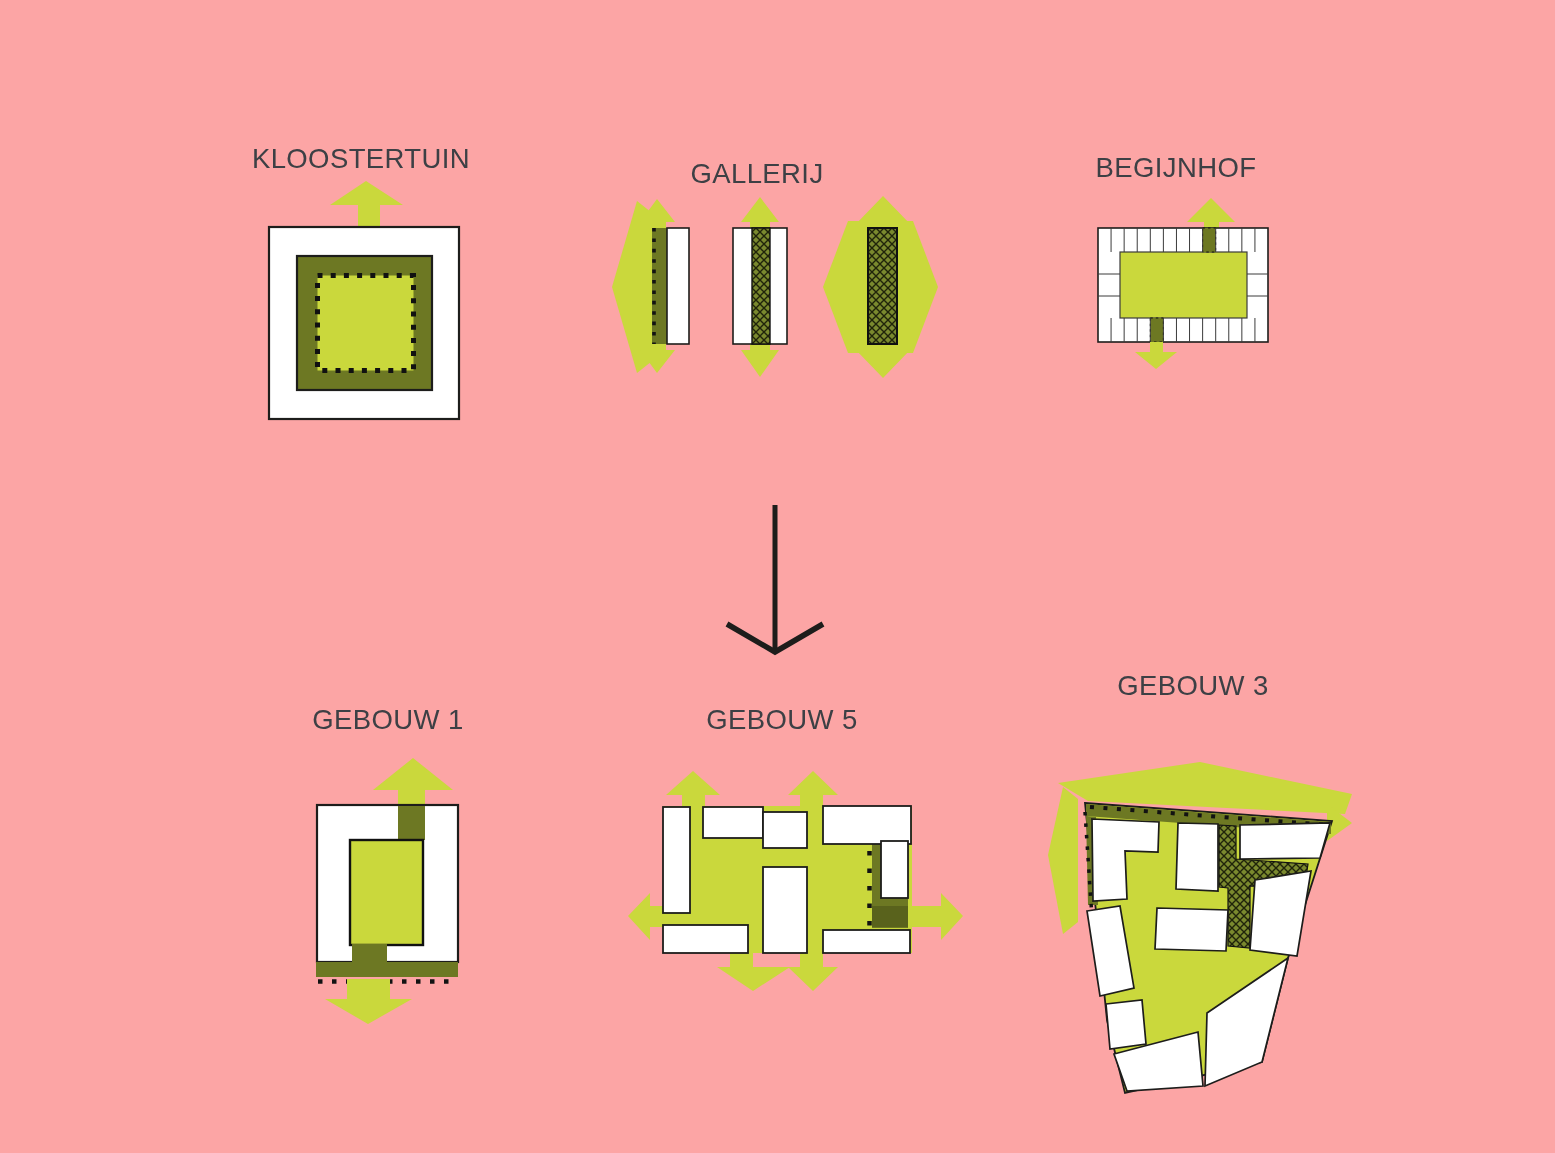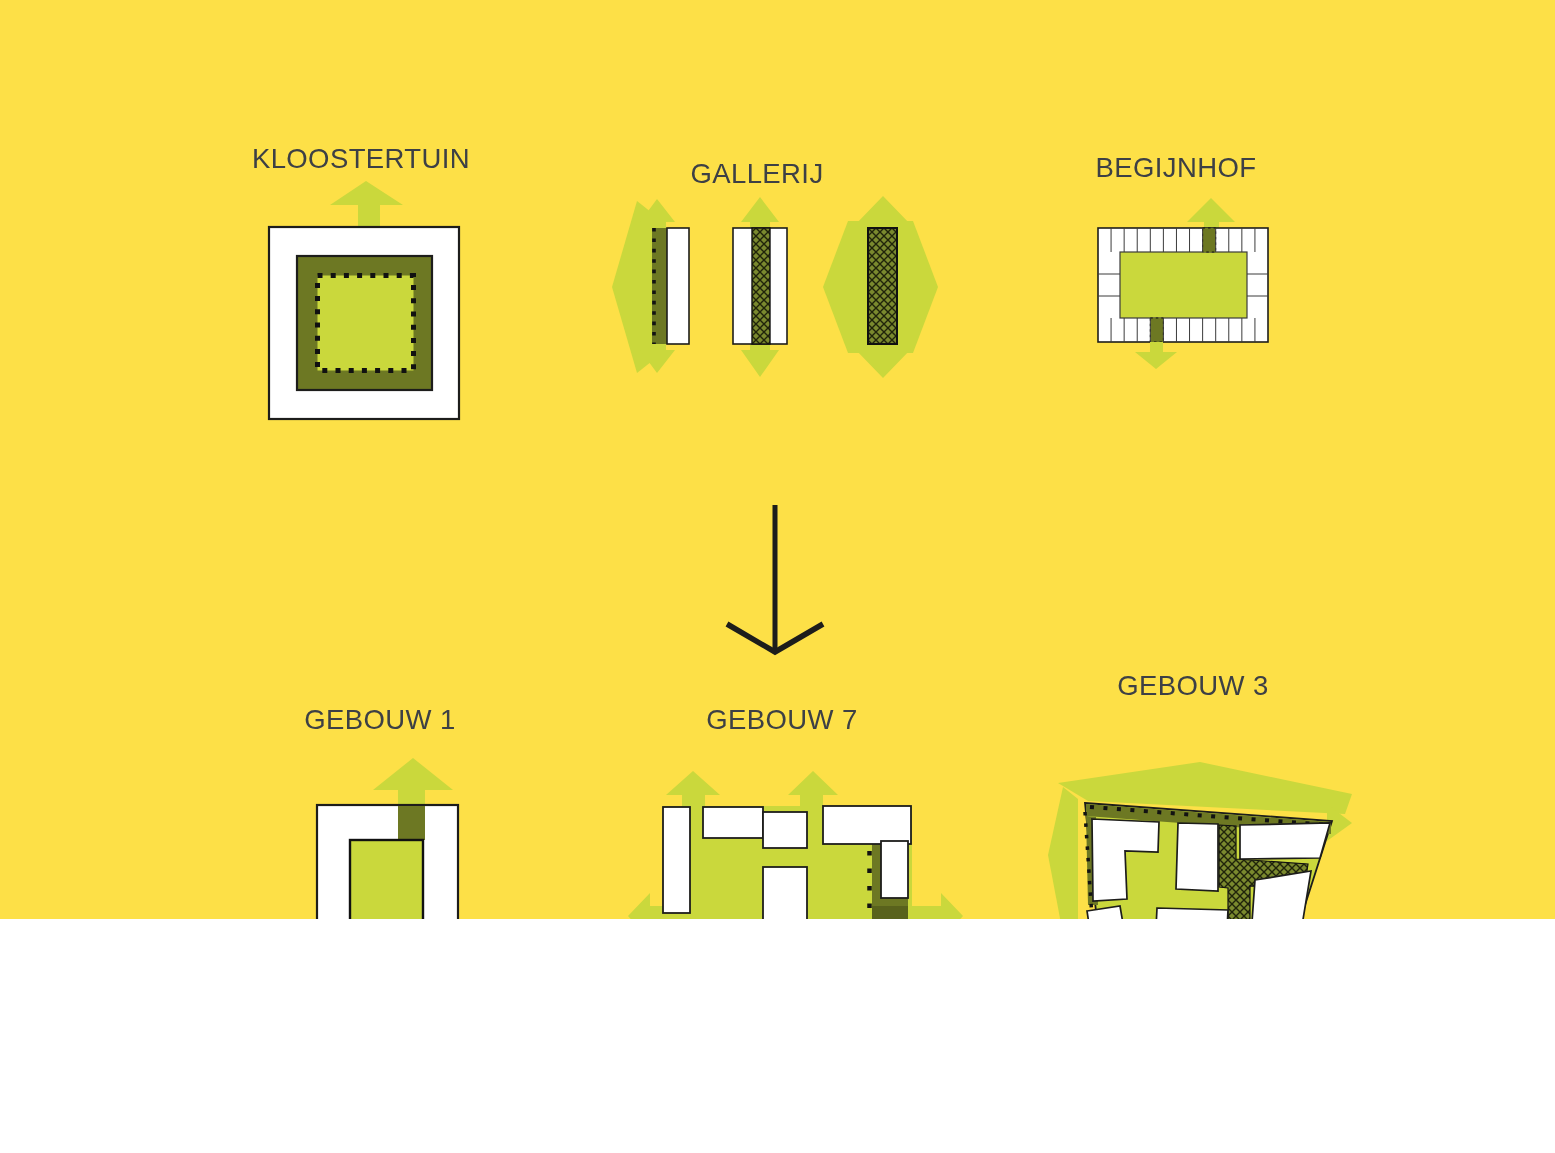"KLOOSTERTUIN" #canvas { background: #fde047 -> #fca5a5; height: 919px -> 1153px }
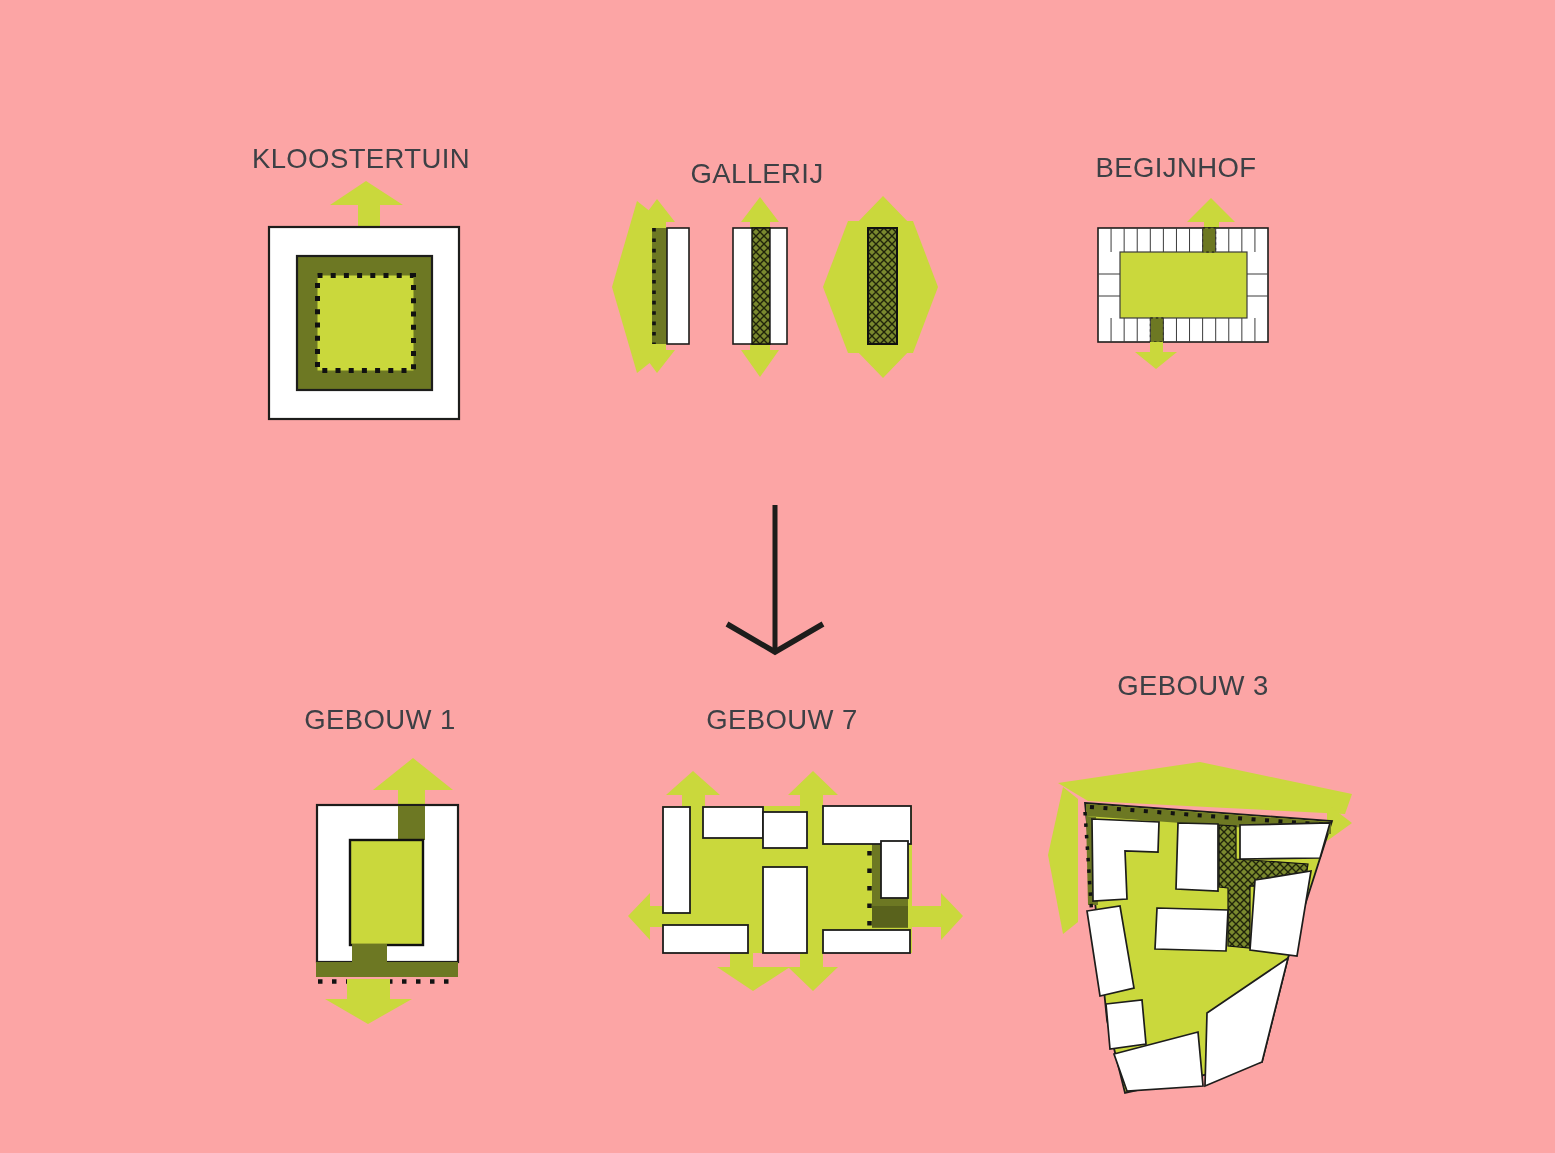"GEBOUW 1" div.label { left: 380px -> 388px }
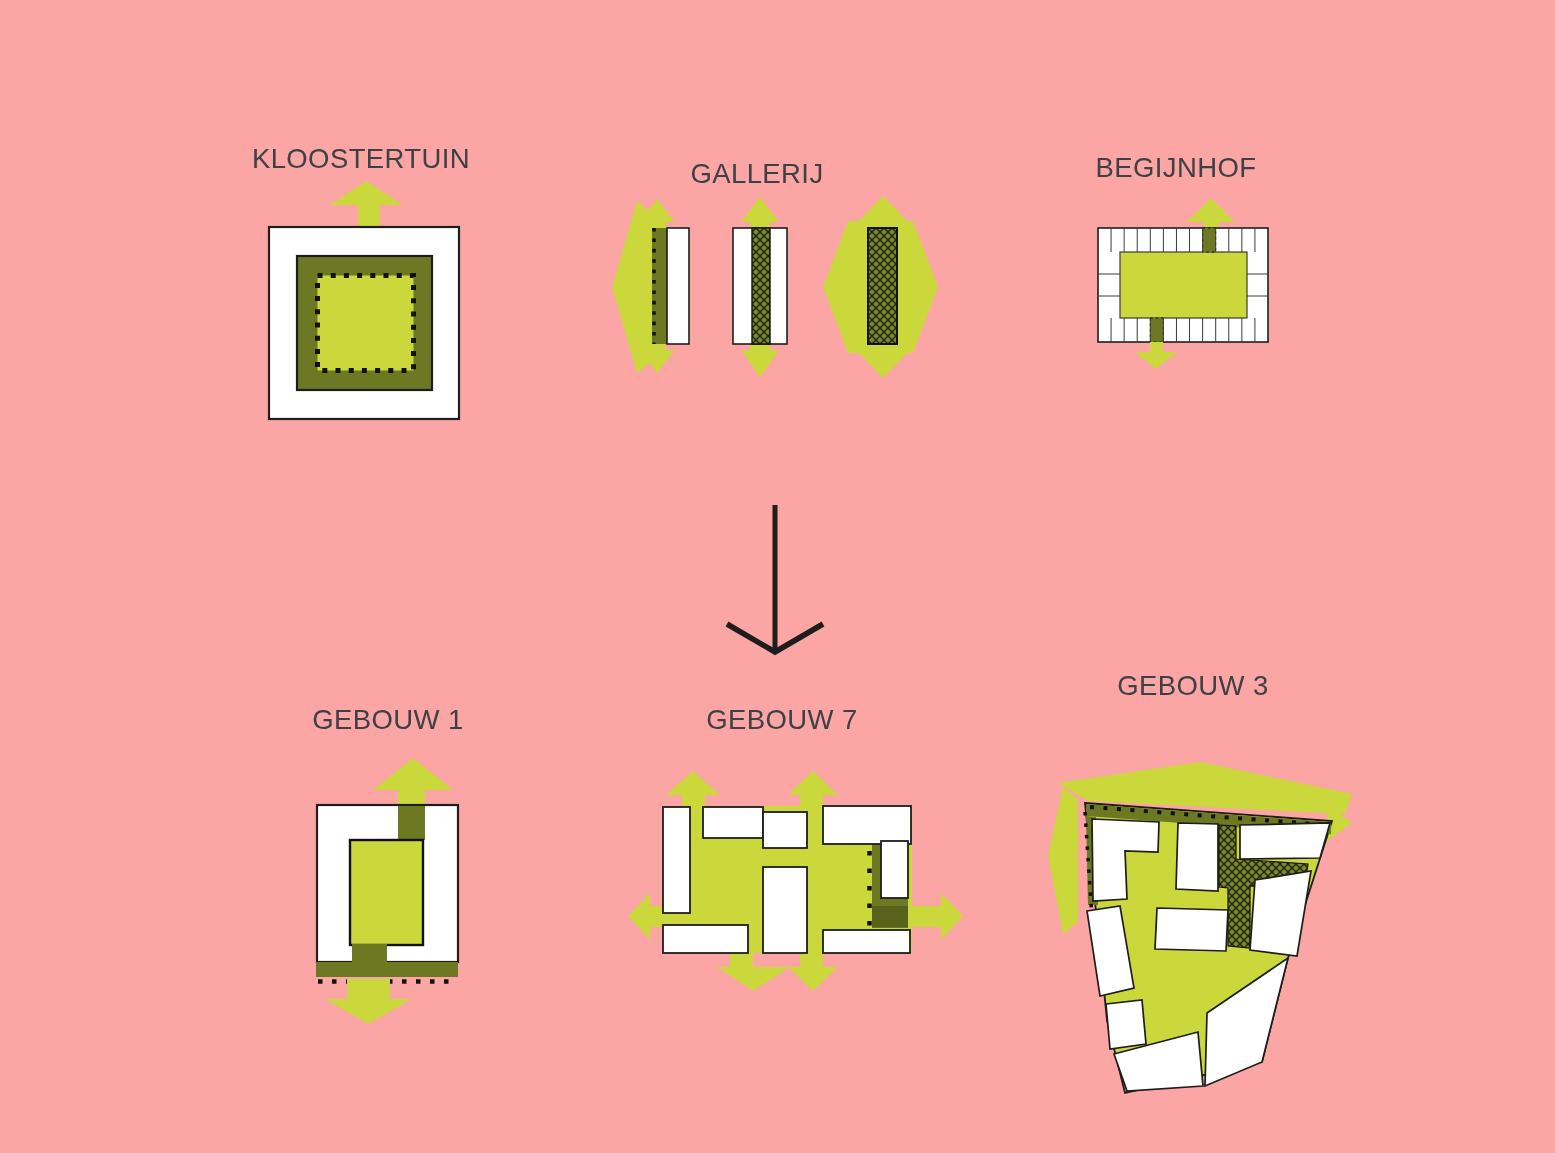"GEBOUW 7" div.label { text: 7 -> 5 }
